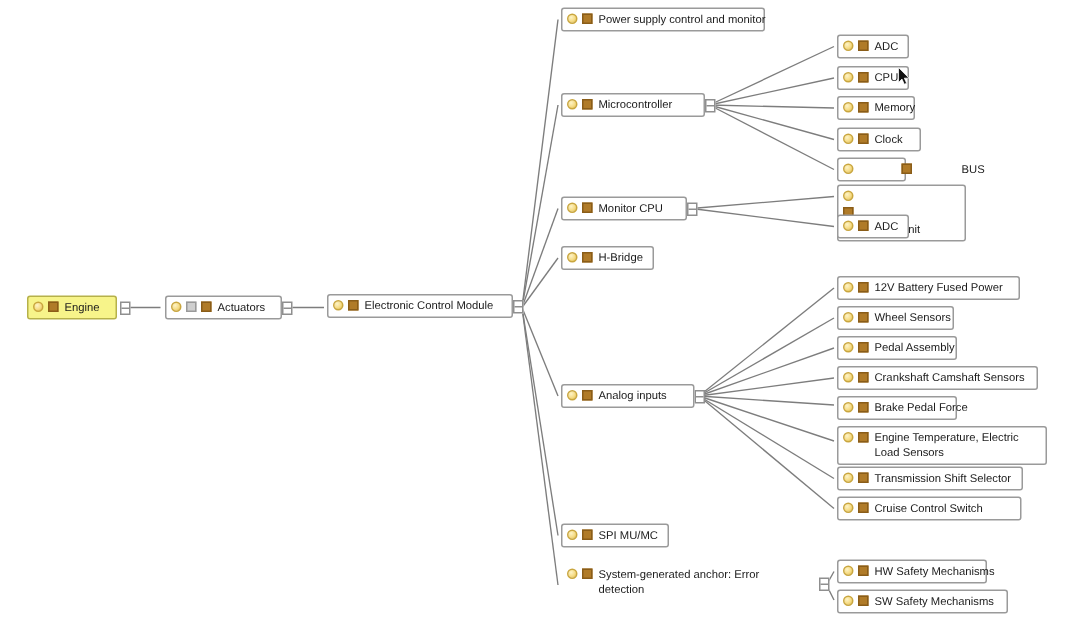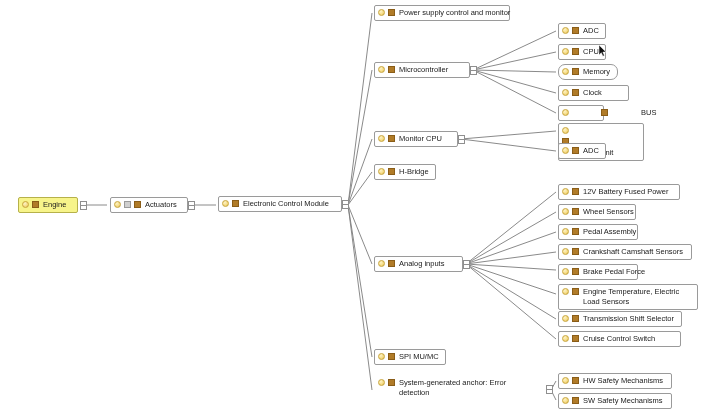"Memory" div.node { border-radius: 7px -> none; width: 60px -> 52px }
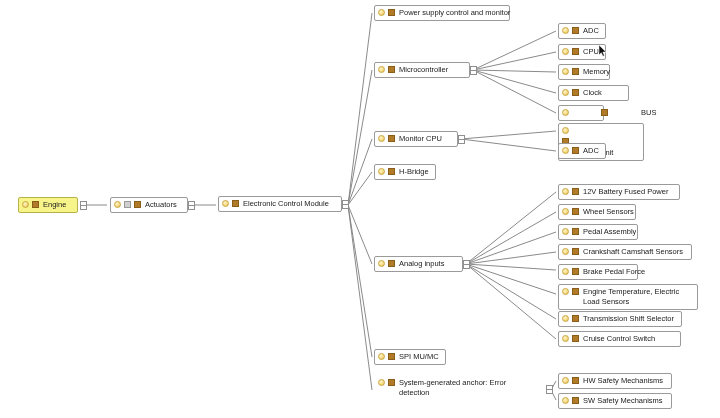"Clock" div.node { width: 71px -> 56px }
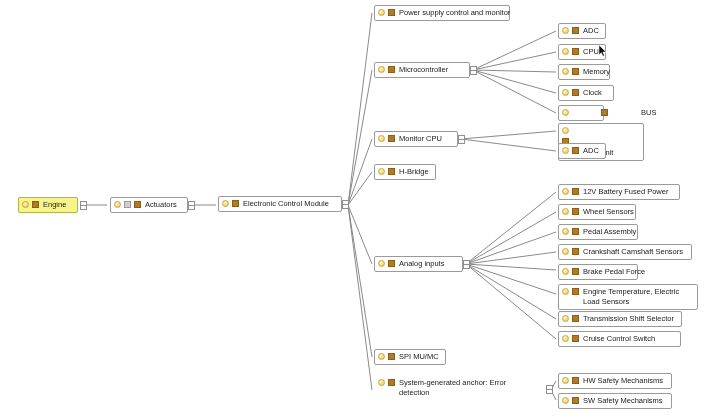"HW Safety Mechanisms" div.node { width: 114px -> 100px }
